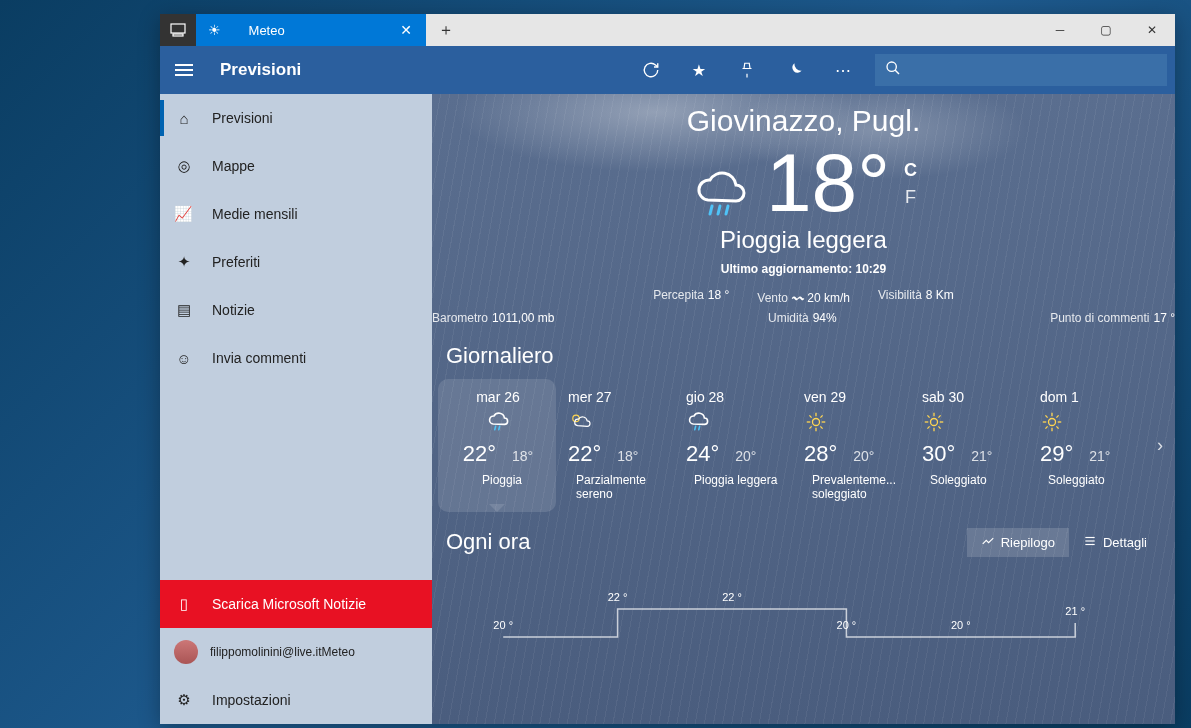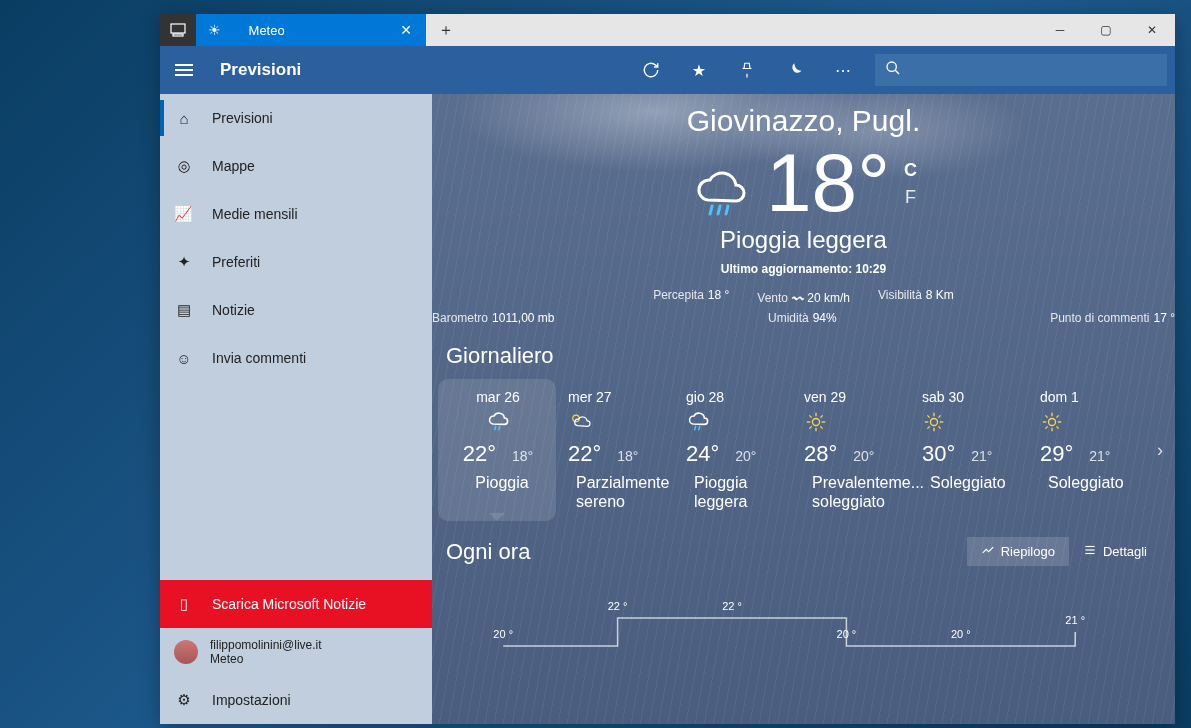"Pioggia" .day-cond { font-size: 16px -> 12px }
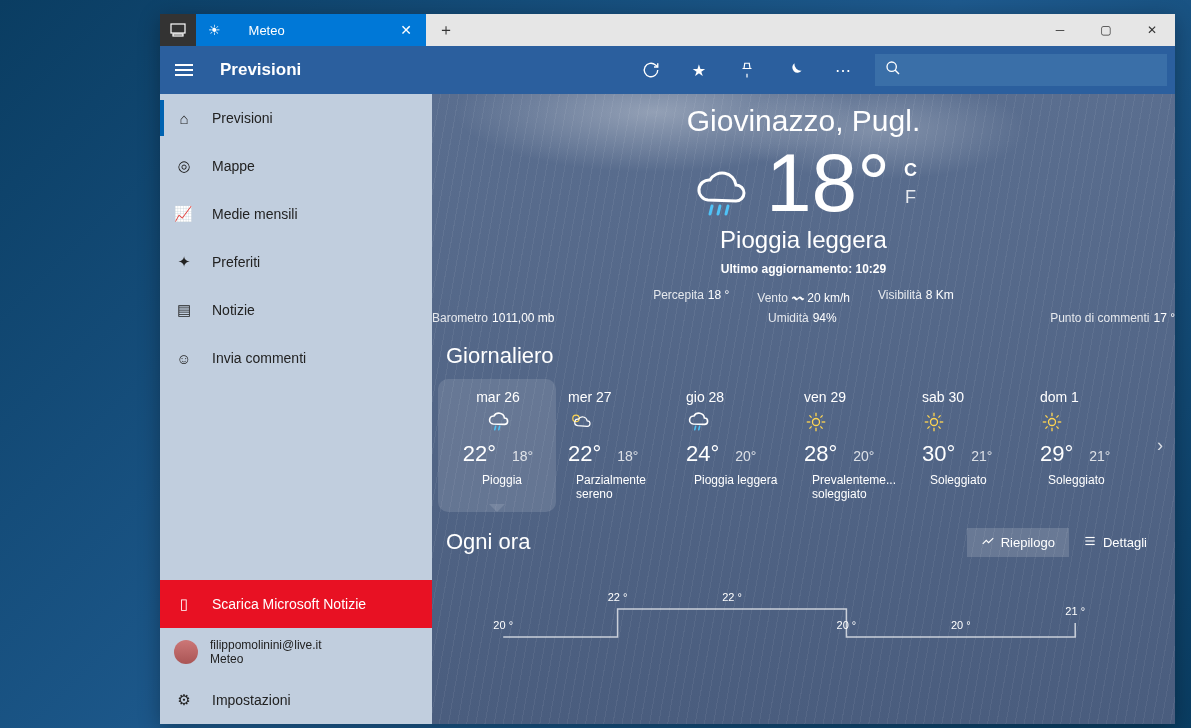"filippomolinini@live.it" .acc-text { flex-direction: column -> row }
